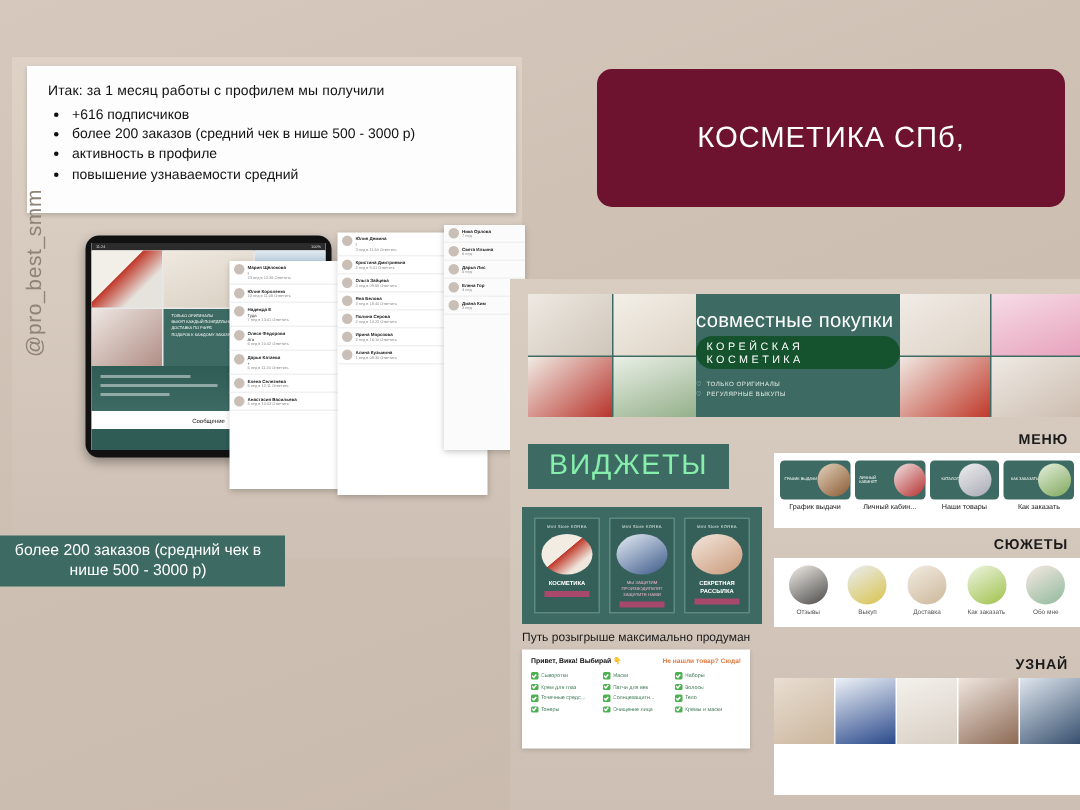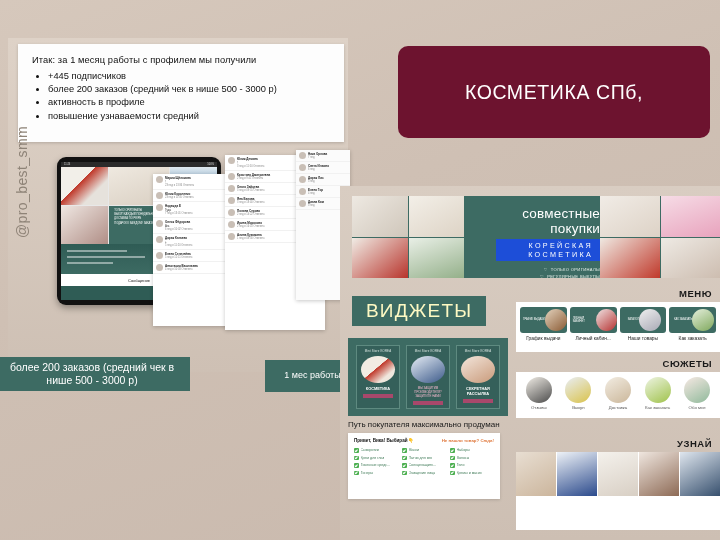"+445 подписчиков" li { text: +445 -> +616 }
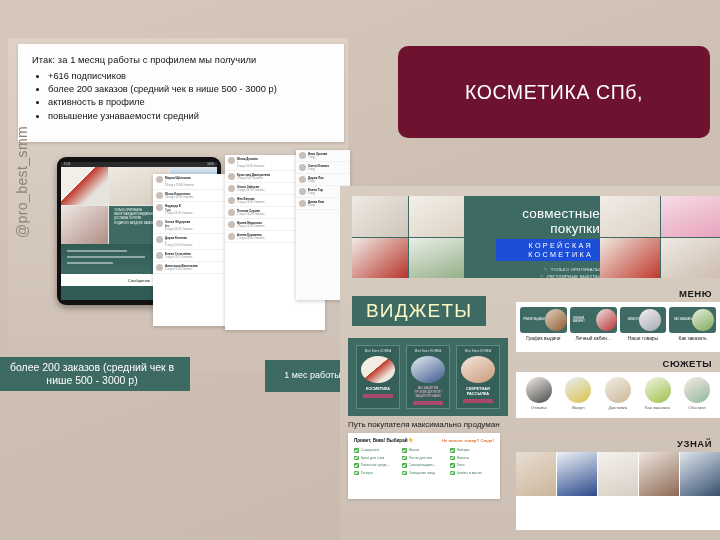"совместные покупки" .cover-txt { padding: 10px 0 0 32px -> 10px 0 0 0; text-align: right -> none }
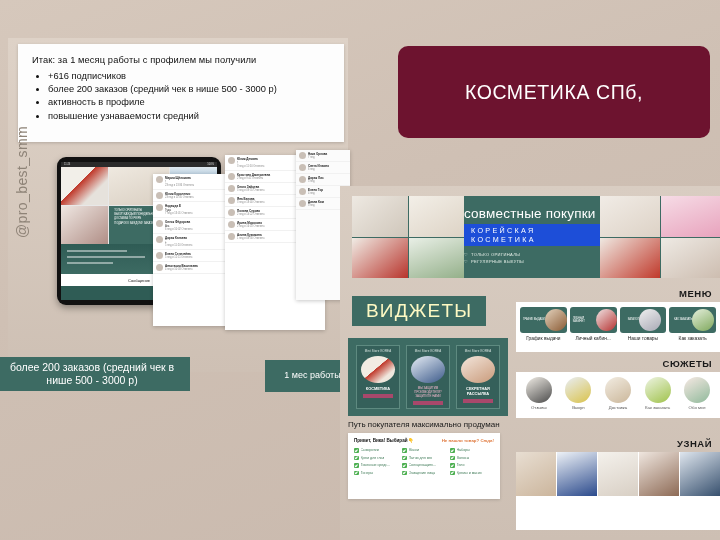"КОРЕЙСКАЯ КОСМЕТИКА" .cover-sub { background: #1d4ed8 -> #14532d; border-radius: none -> 11px }
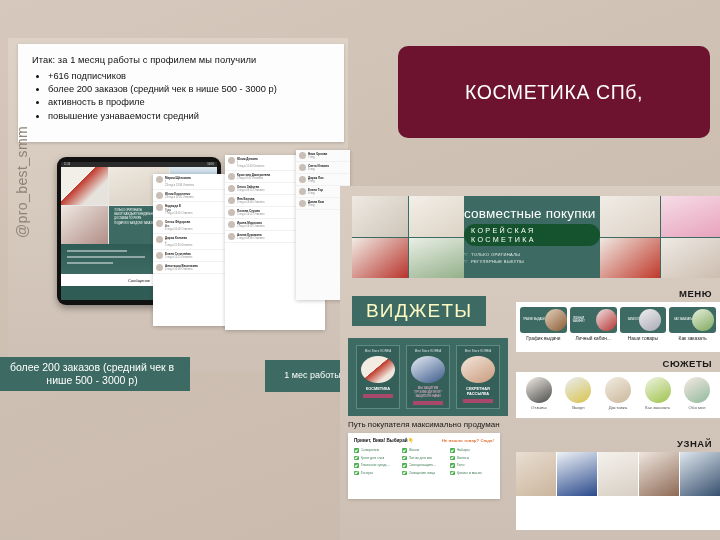"ВИДЖЕТЫ" .widgets-tag { color: #fef9c3 -> #86efac }
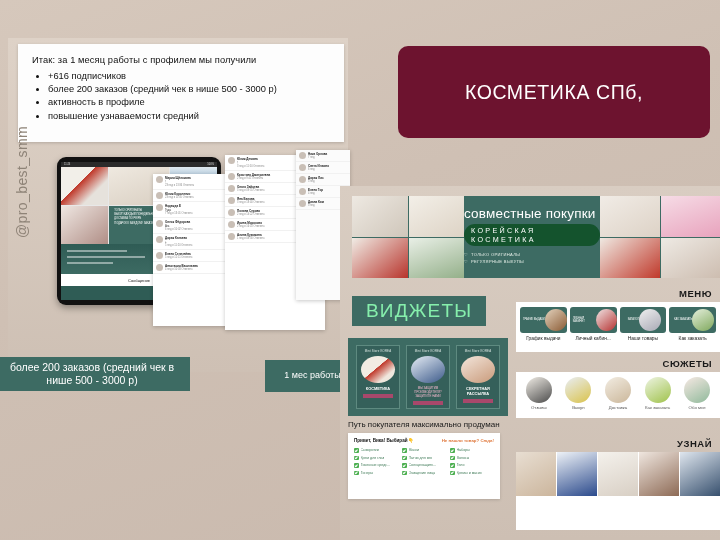"1 мес работы" div.callout { html: <div>1 мес работы</div> -> none }
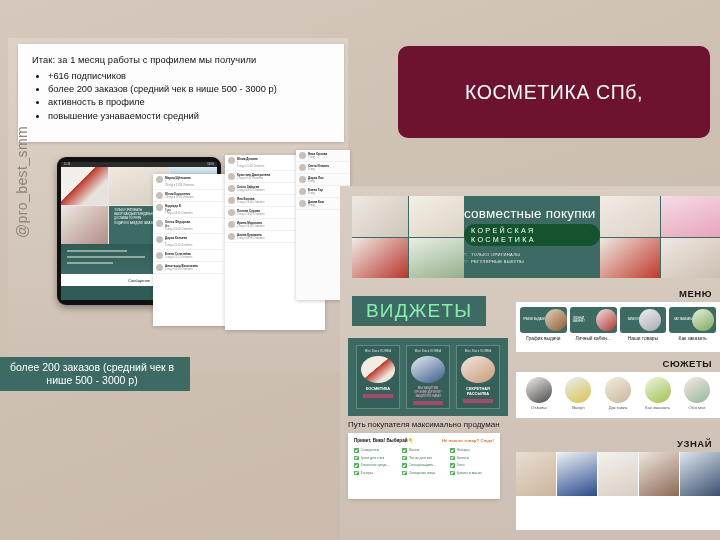"Путь покупателя максимально продуман" div.path-title { text: покупателя -> розыгрыше }
